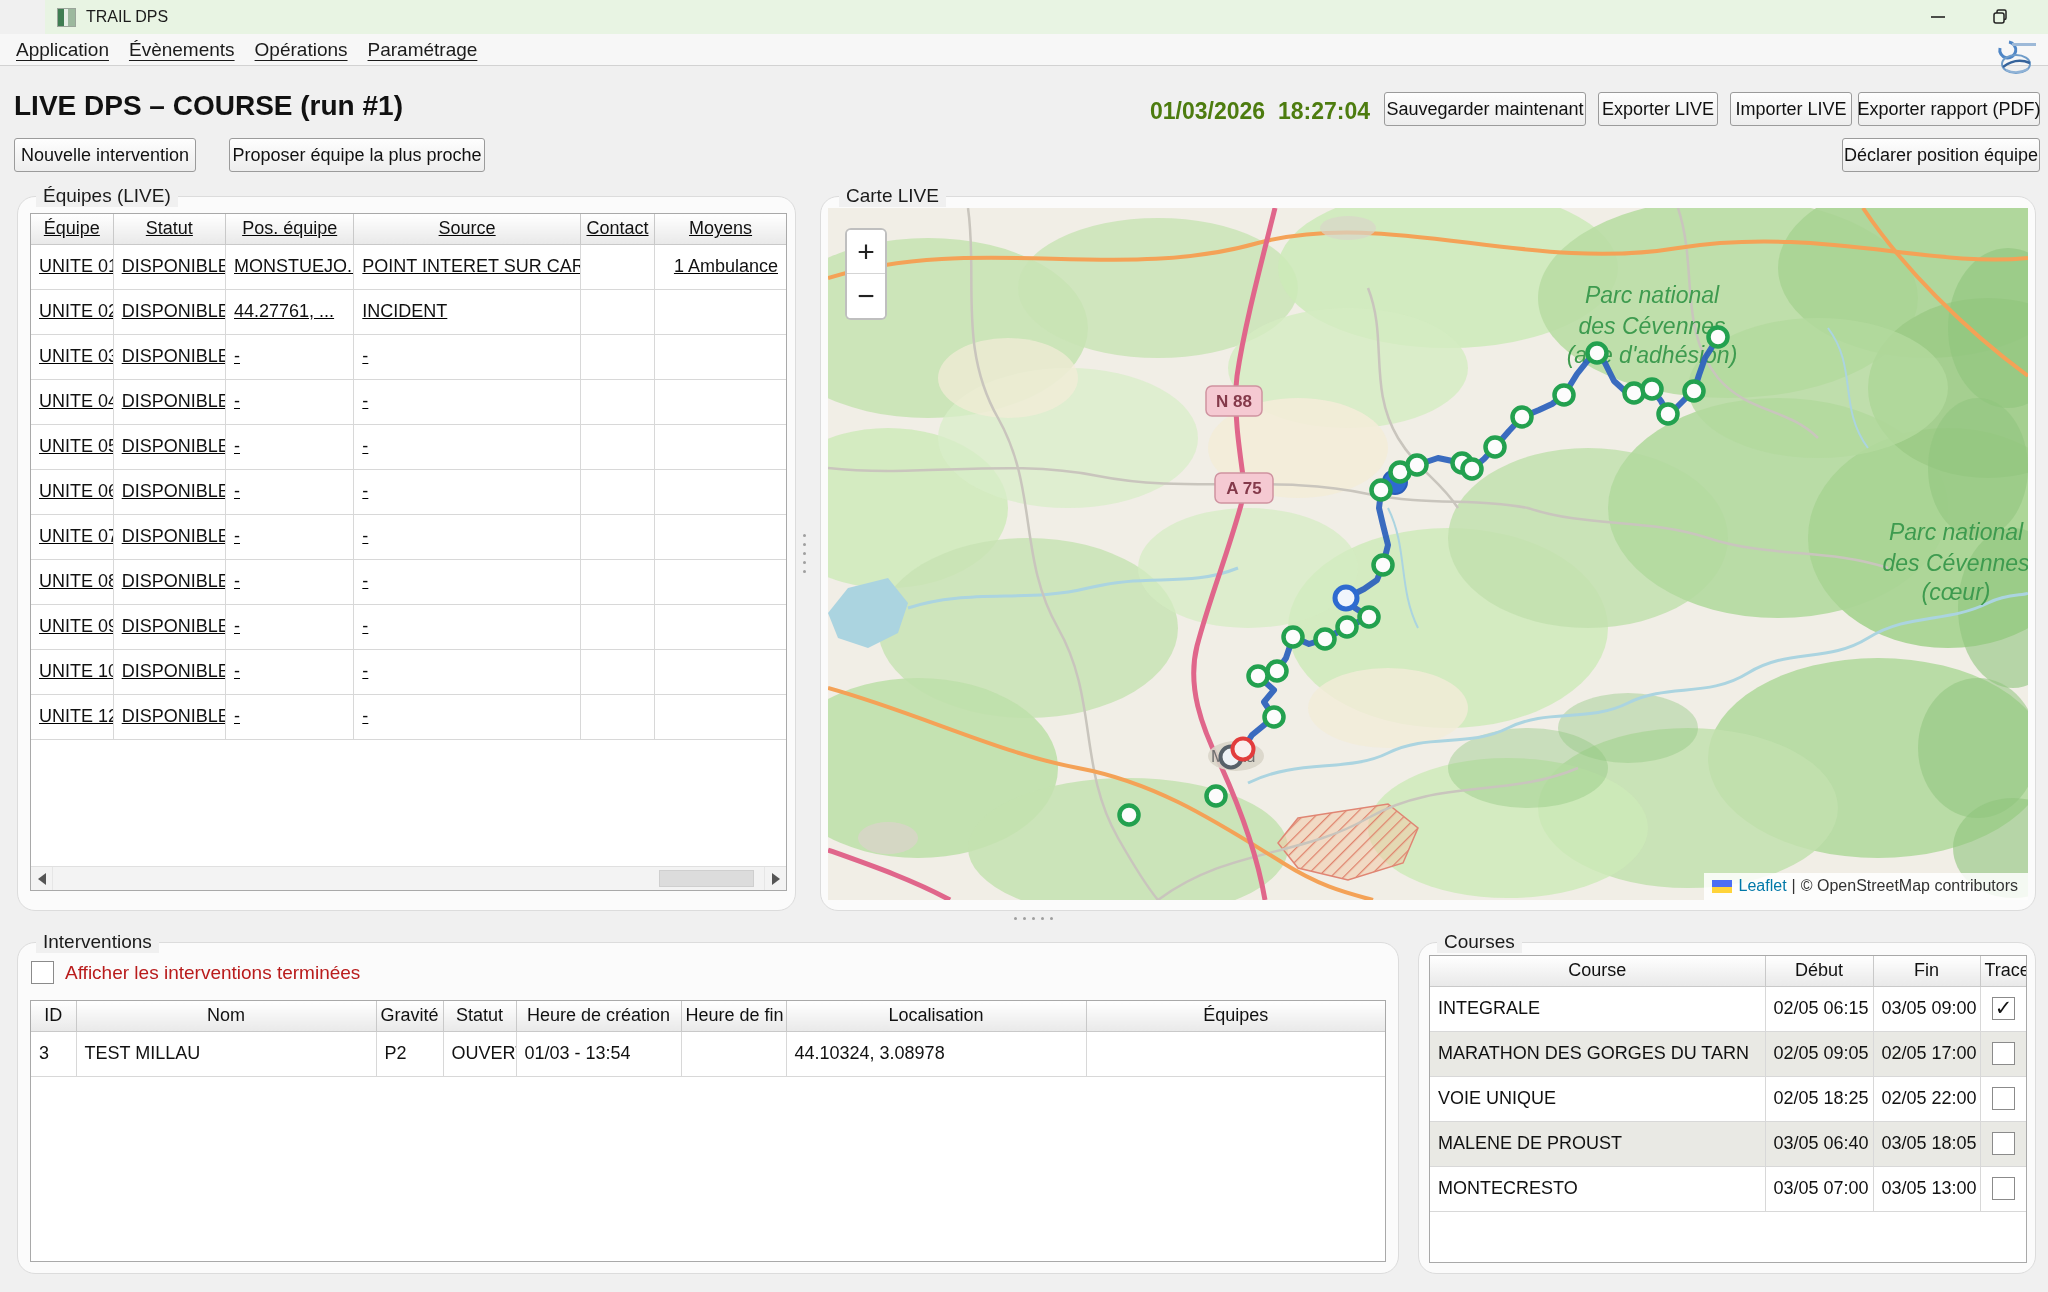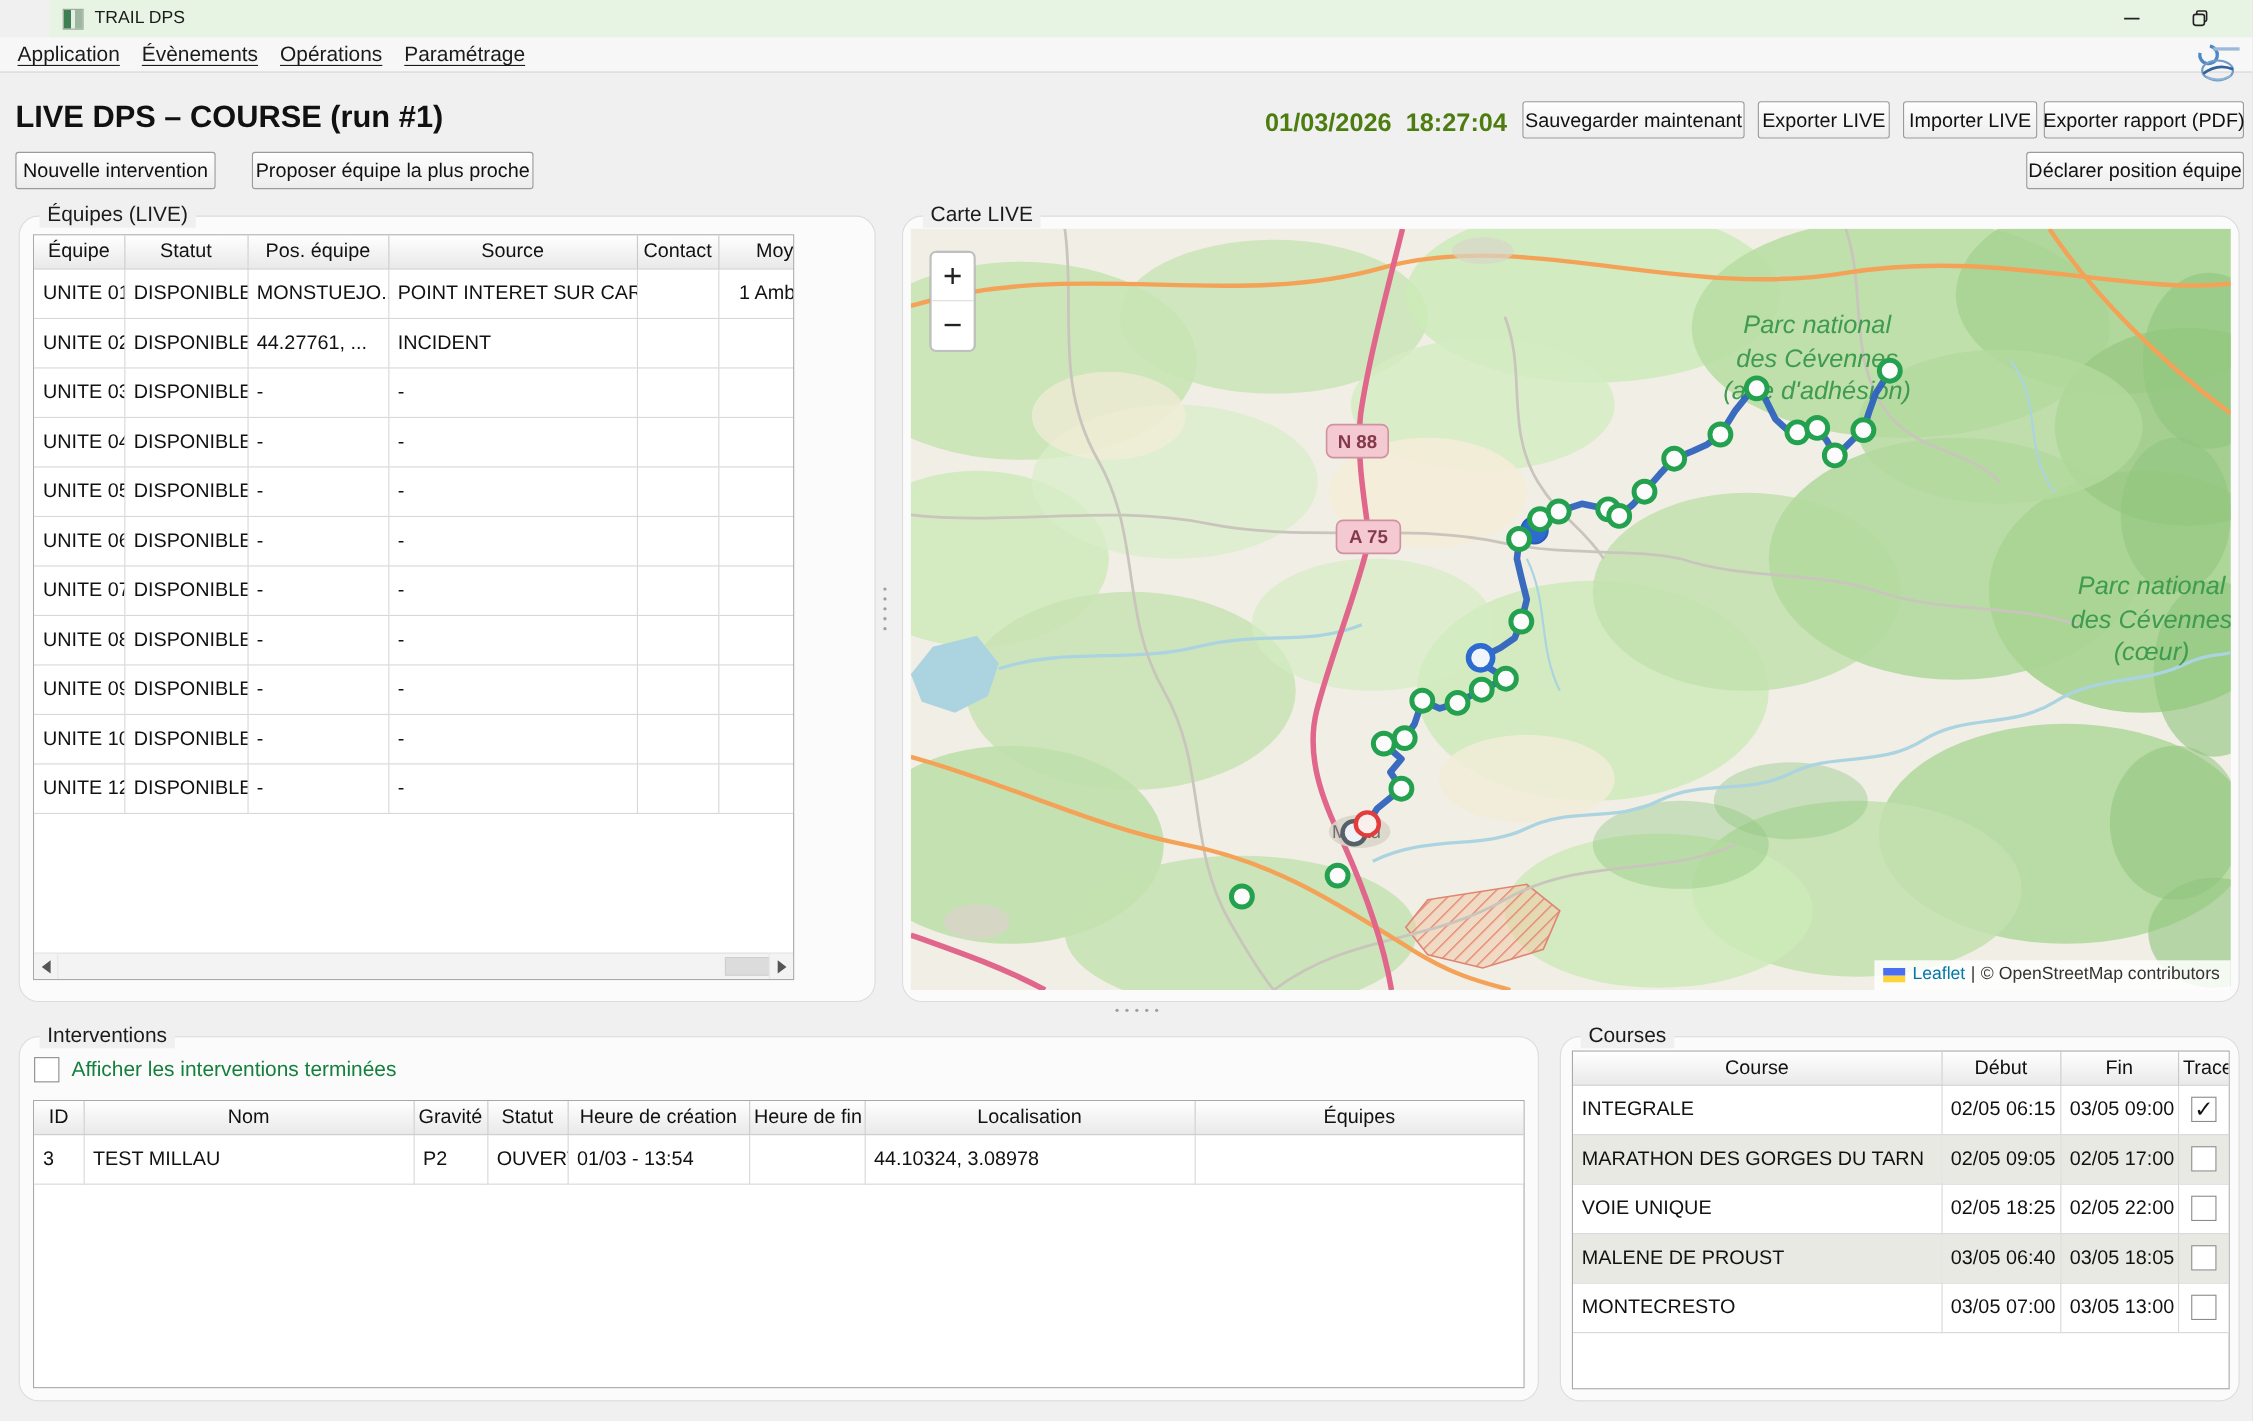"Équipe" div.table-wrap { text-decoration: none -> underline; width: 692px -> 757px }
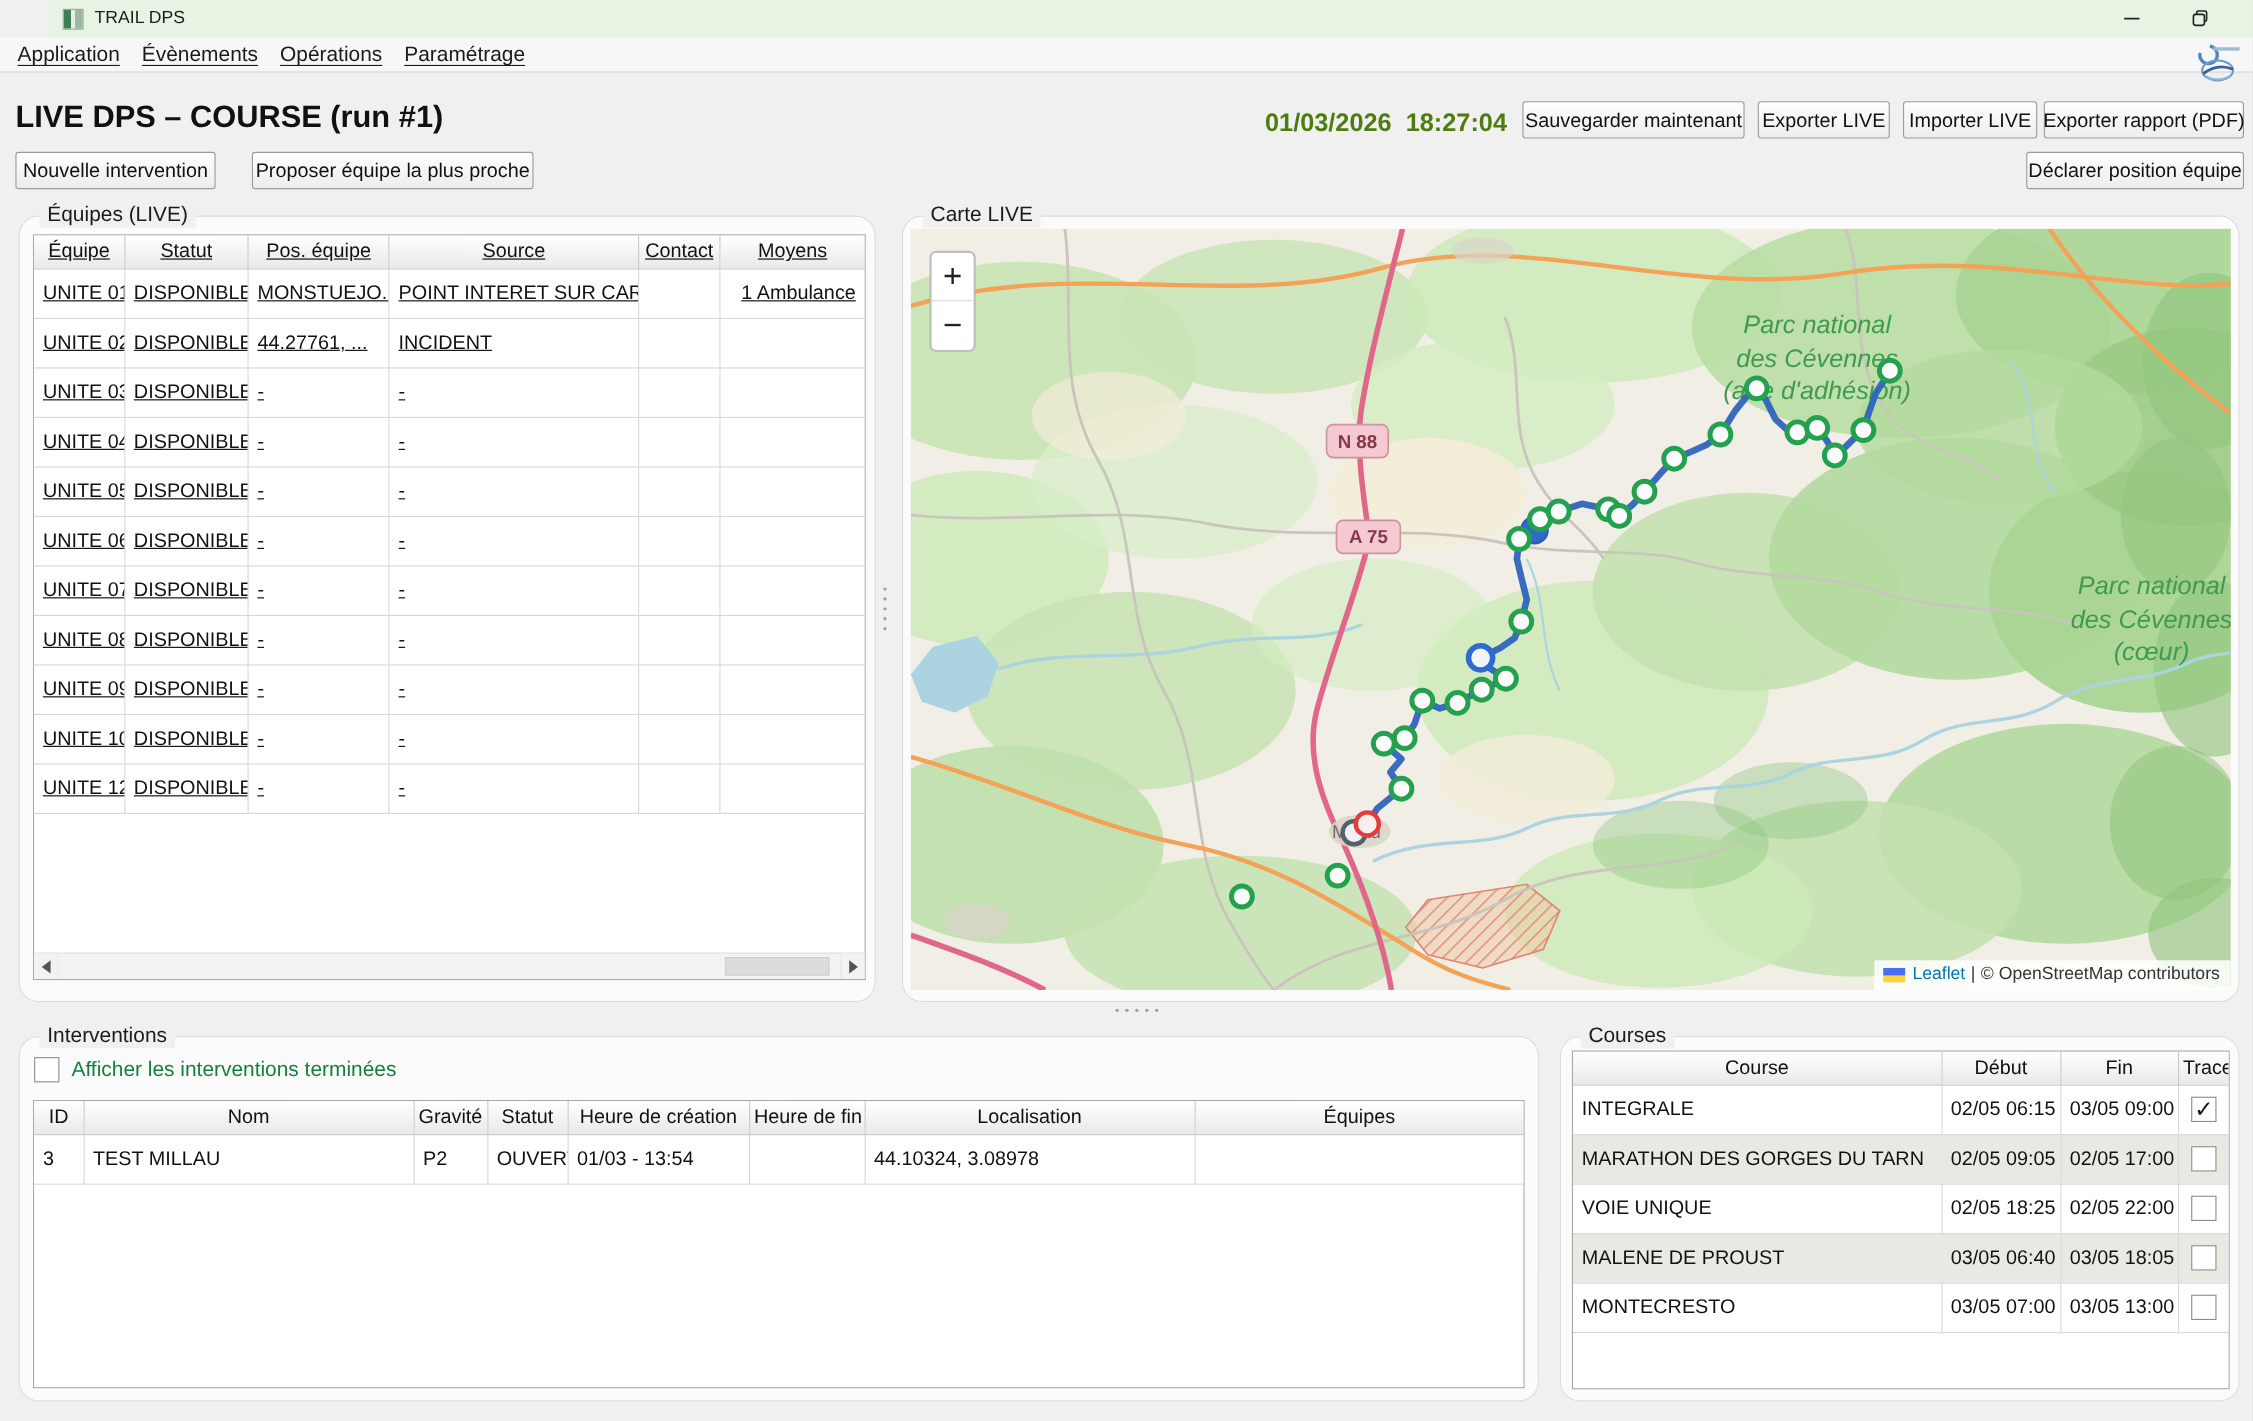"Afficher les interventions terminées" .intv-check-row { color: #15803d -> #b91c1c }
